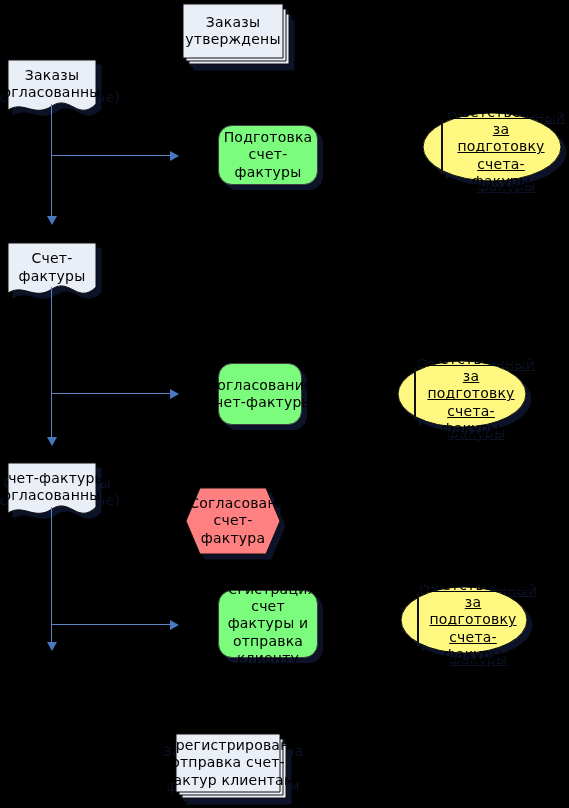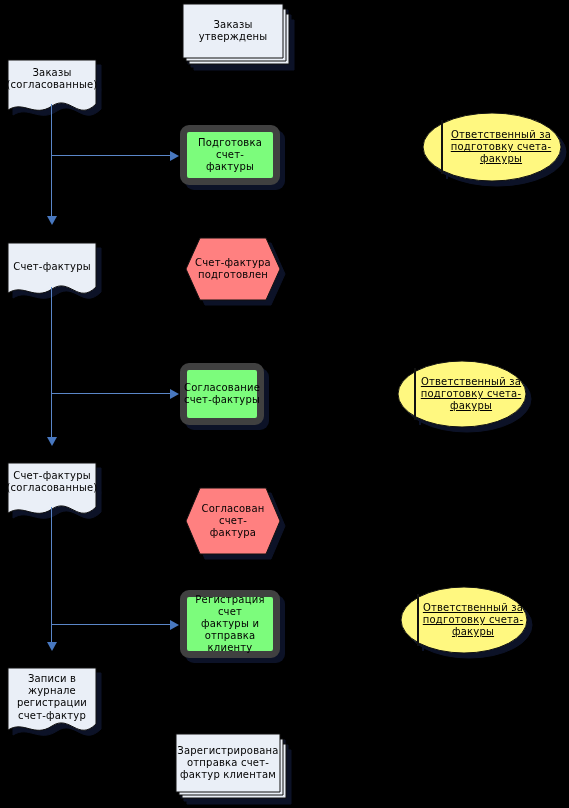"Заказы" .txt { font-size: 10px -> 14px }
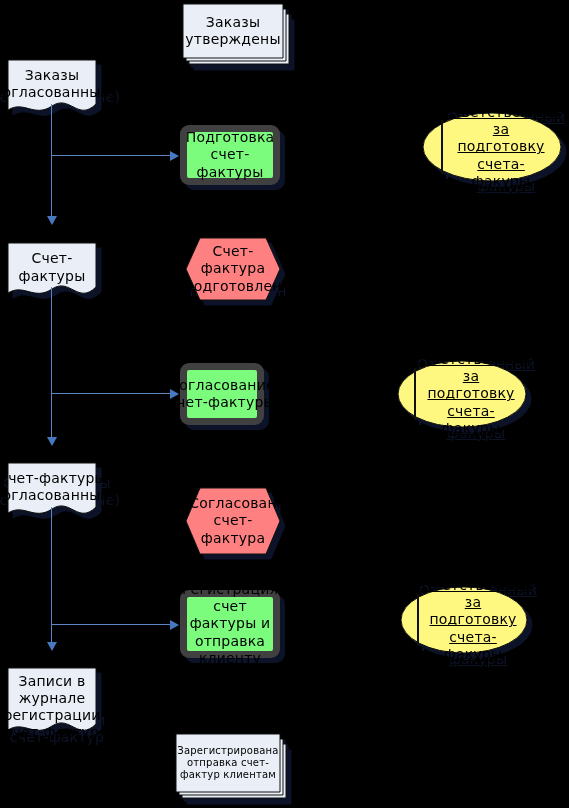"Подготовка счет-" .process { border: 7px solid #404040 -> 1px solid #404040; border-radius: 9px -> 14px; margin-left: none -> 38px }
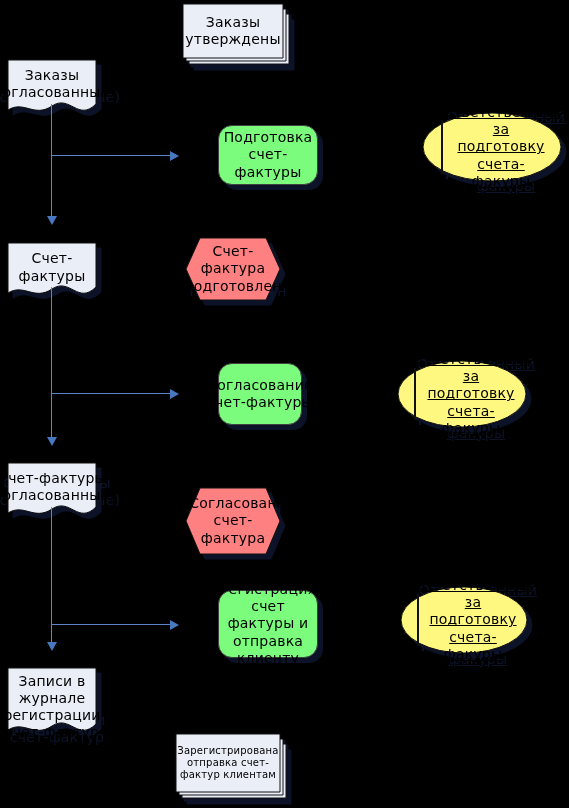"Счет-фактура" div.node { html: <div> <svg> <path></path> </svg> <div>Счет-фактура подготовлен</div> </div> -> none }
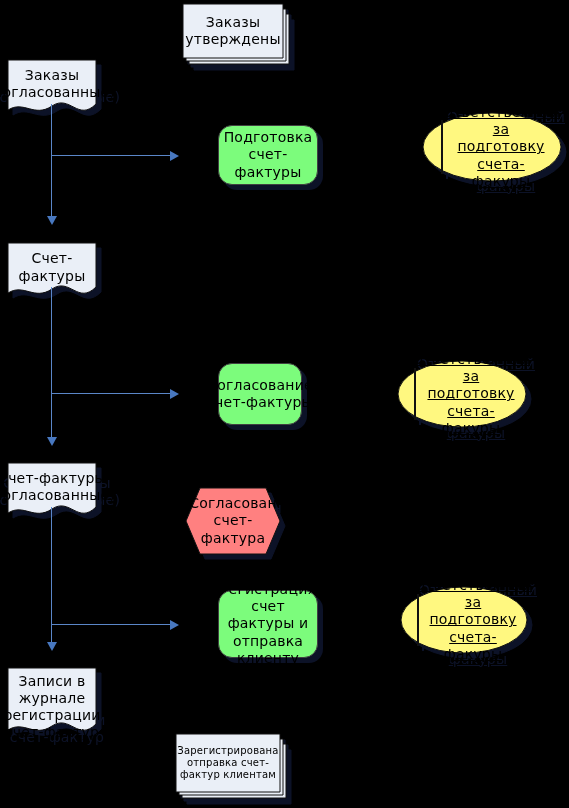"Записи в" div.node { html: <div> <svg> <path></path> </svg> <div>Записи в журнале регистрации счет-фактур</div> </div> -> none }
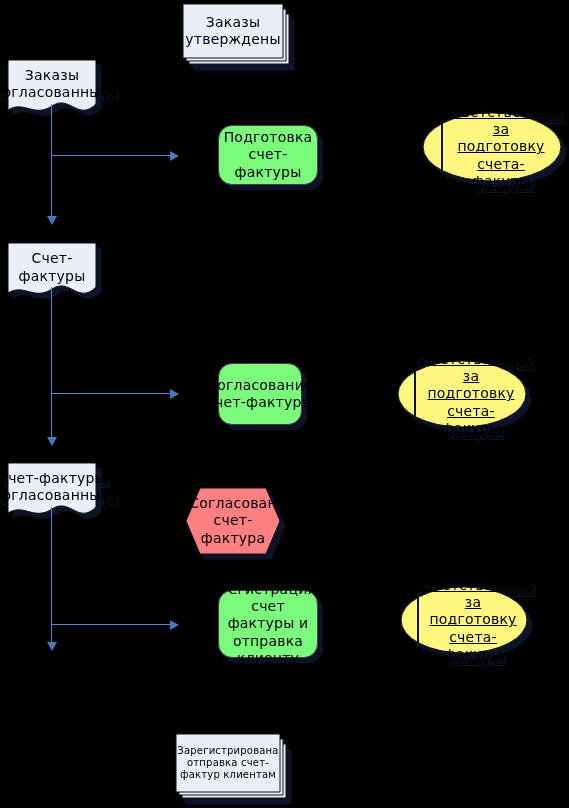"Зарегистрирована" div.txt { font-size: 10px -> 14px }
